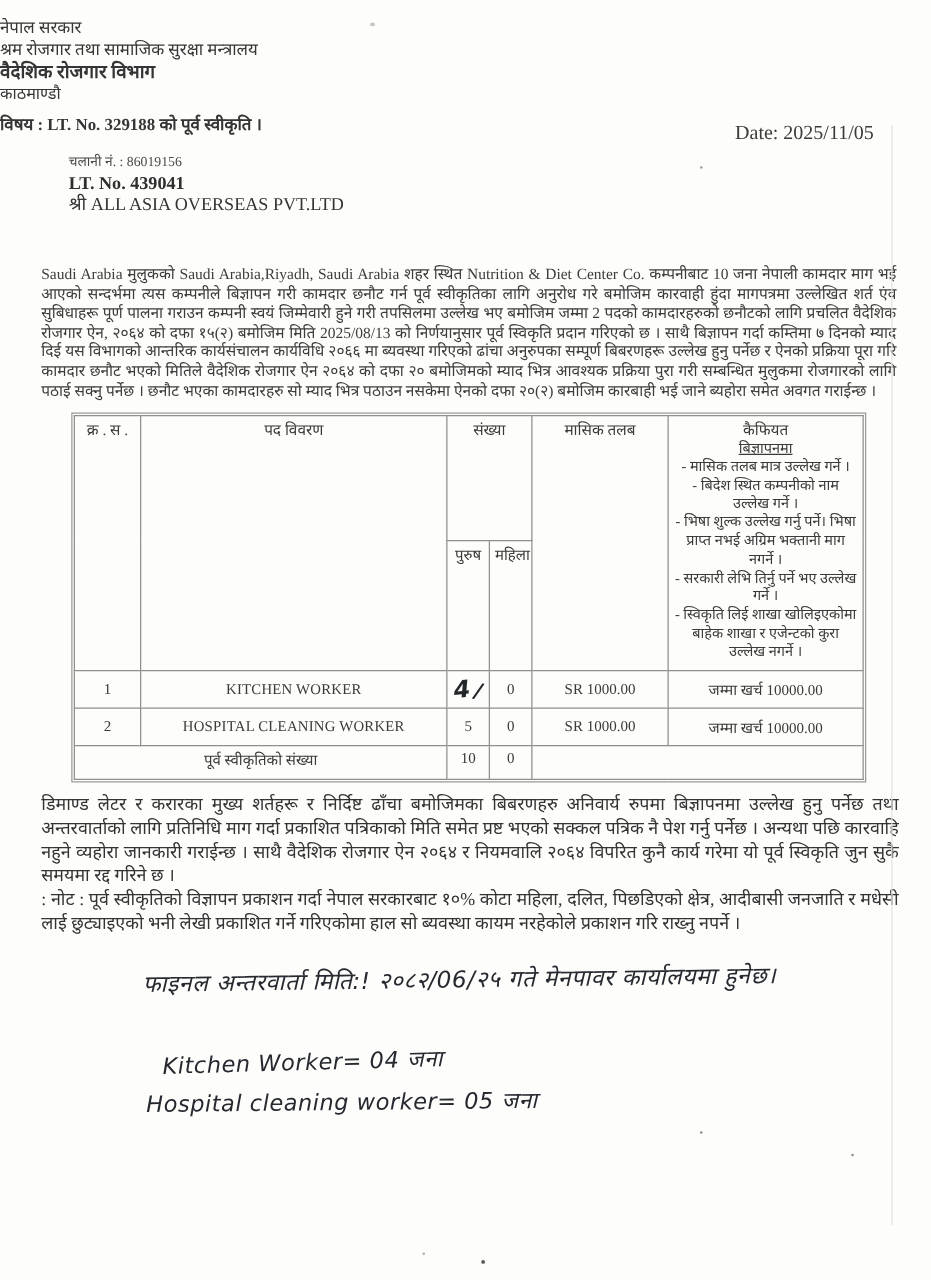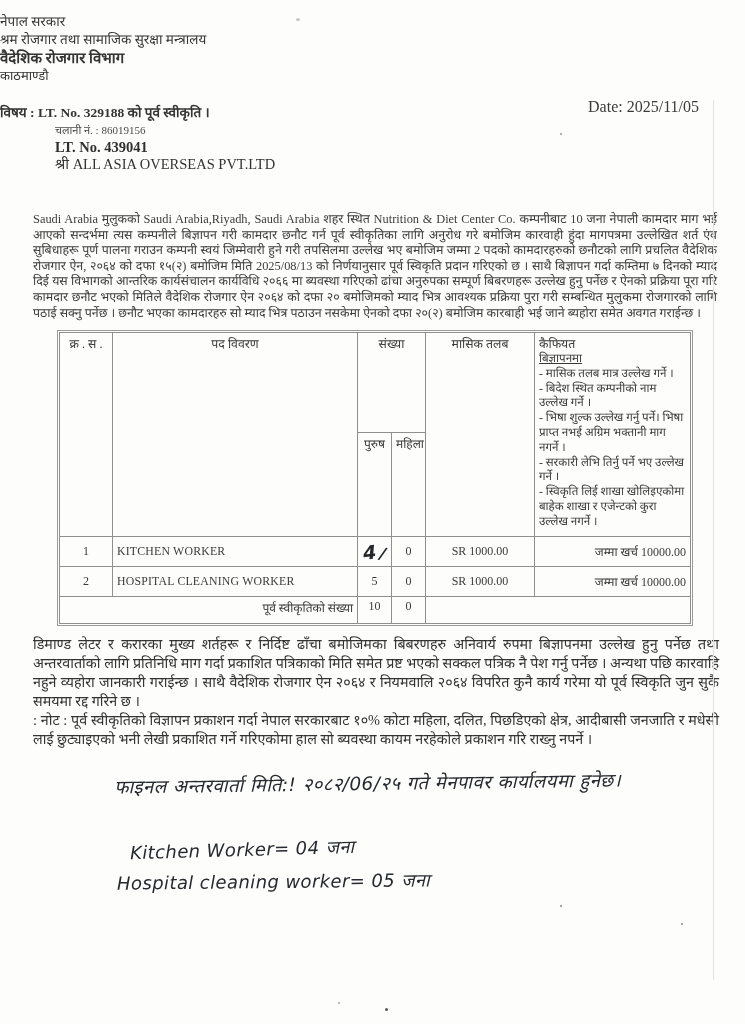"काठमाण्डौ" .gov-header .l4 { font-family: none -> Liberation Mono, monospace }
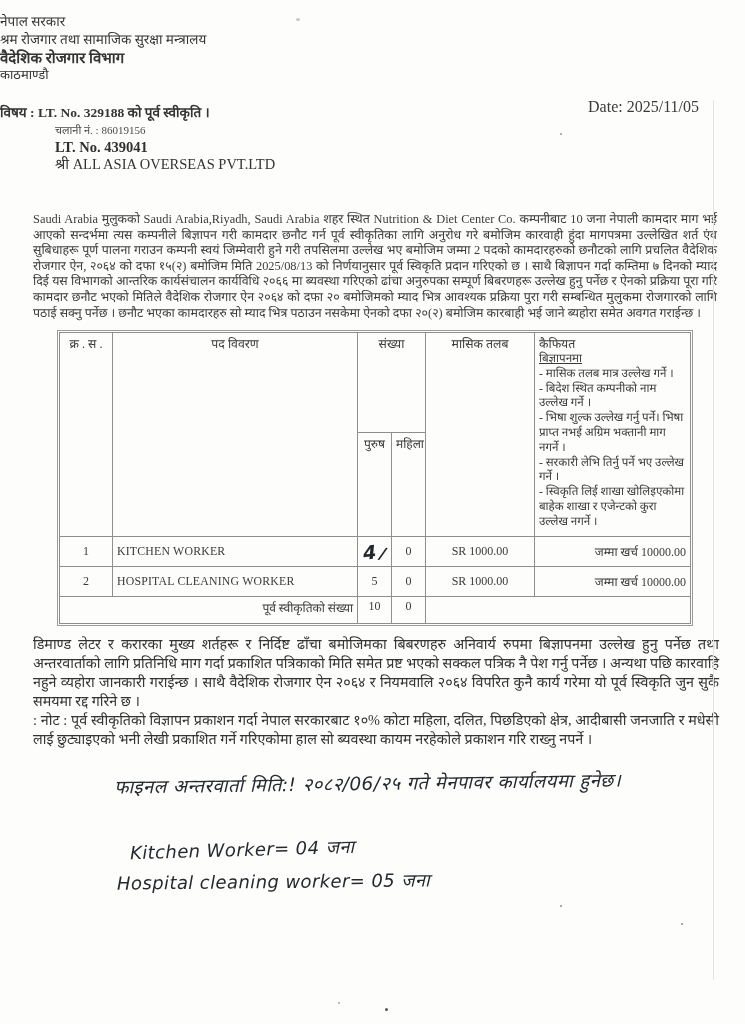"विषय : LT. No. 329188" .gov-header .subject { margin-top: 19px -> 6px }
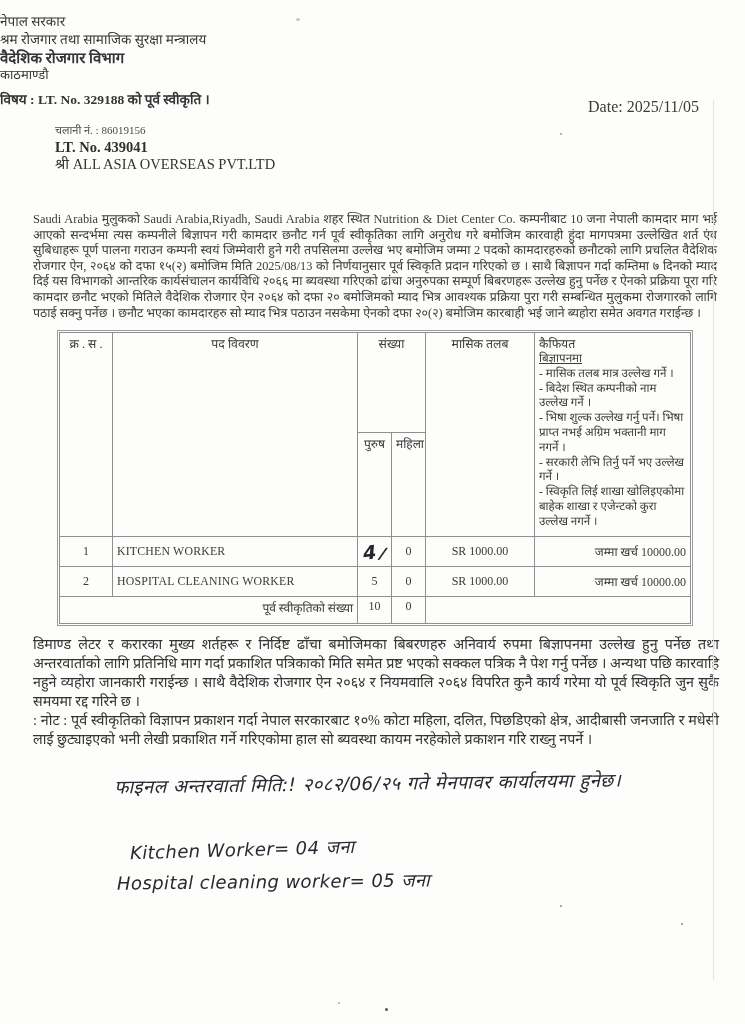"कैफियत" table.main td { text-align: none -> center }
